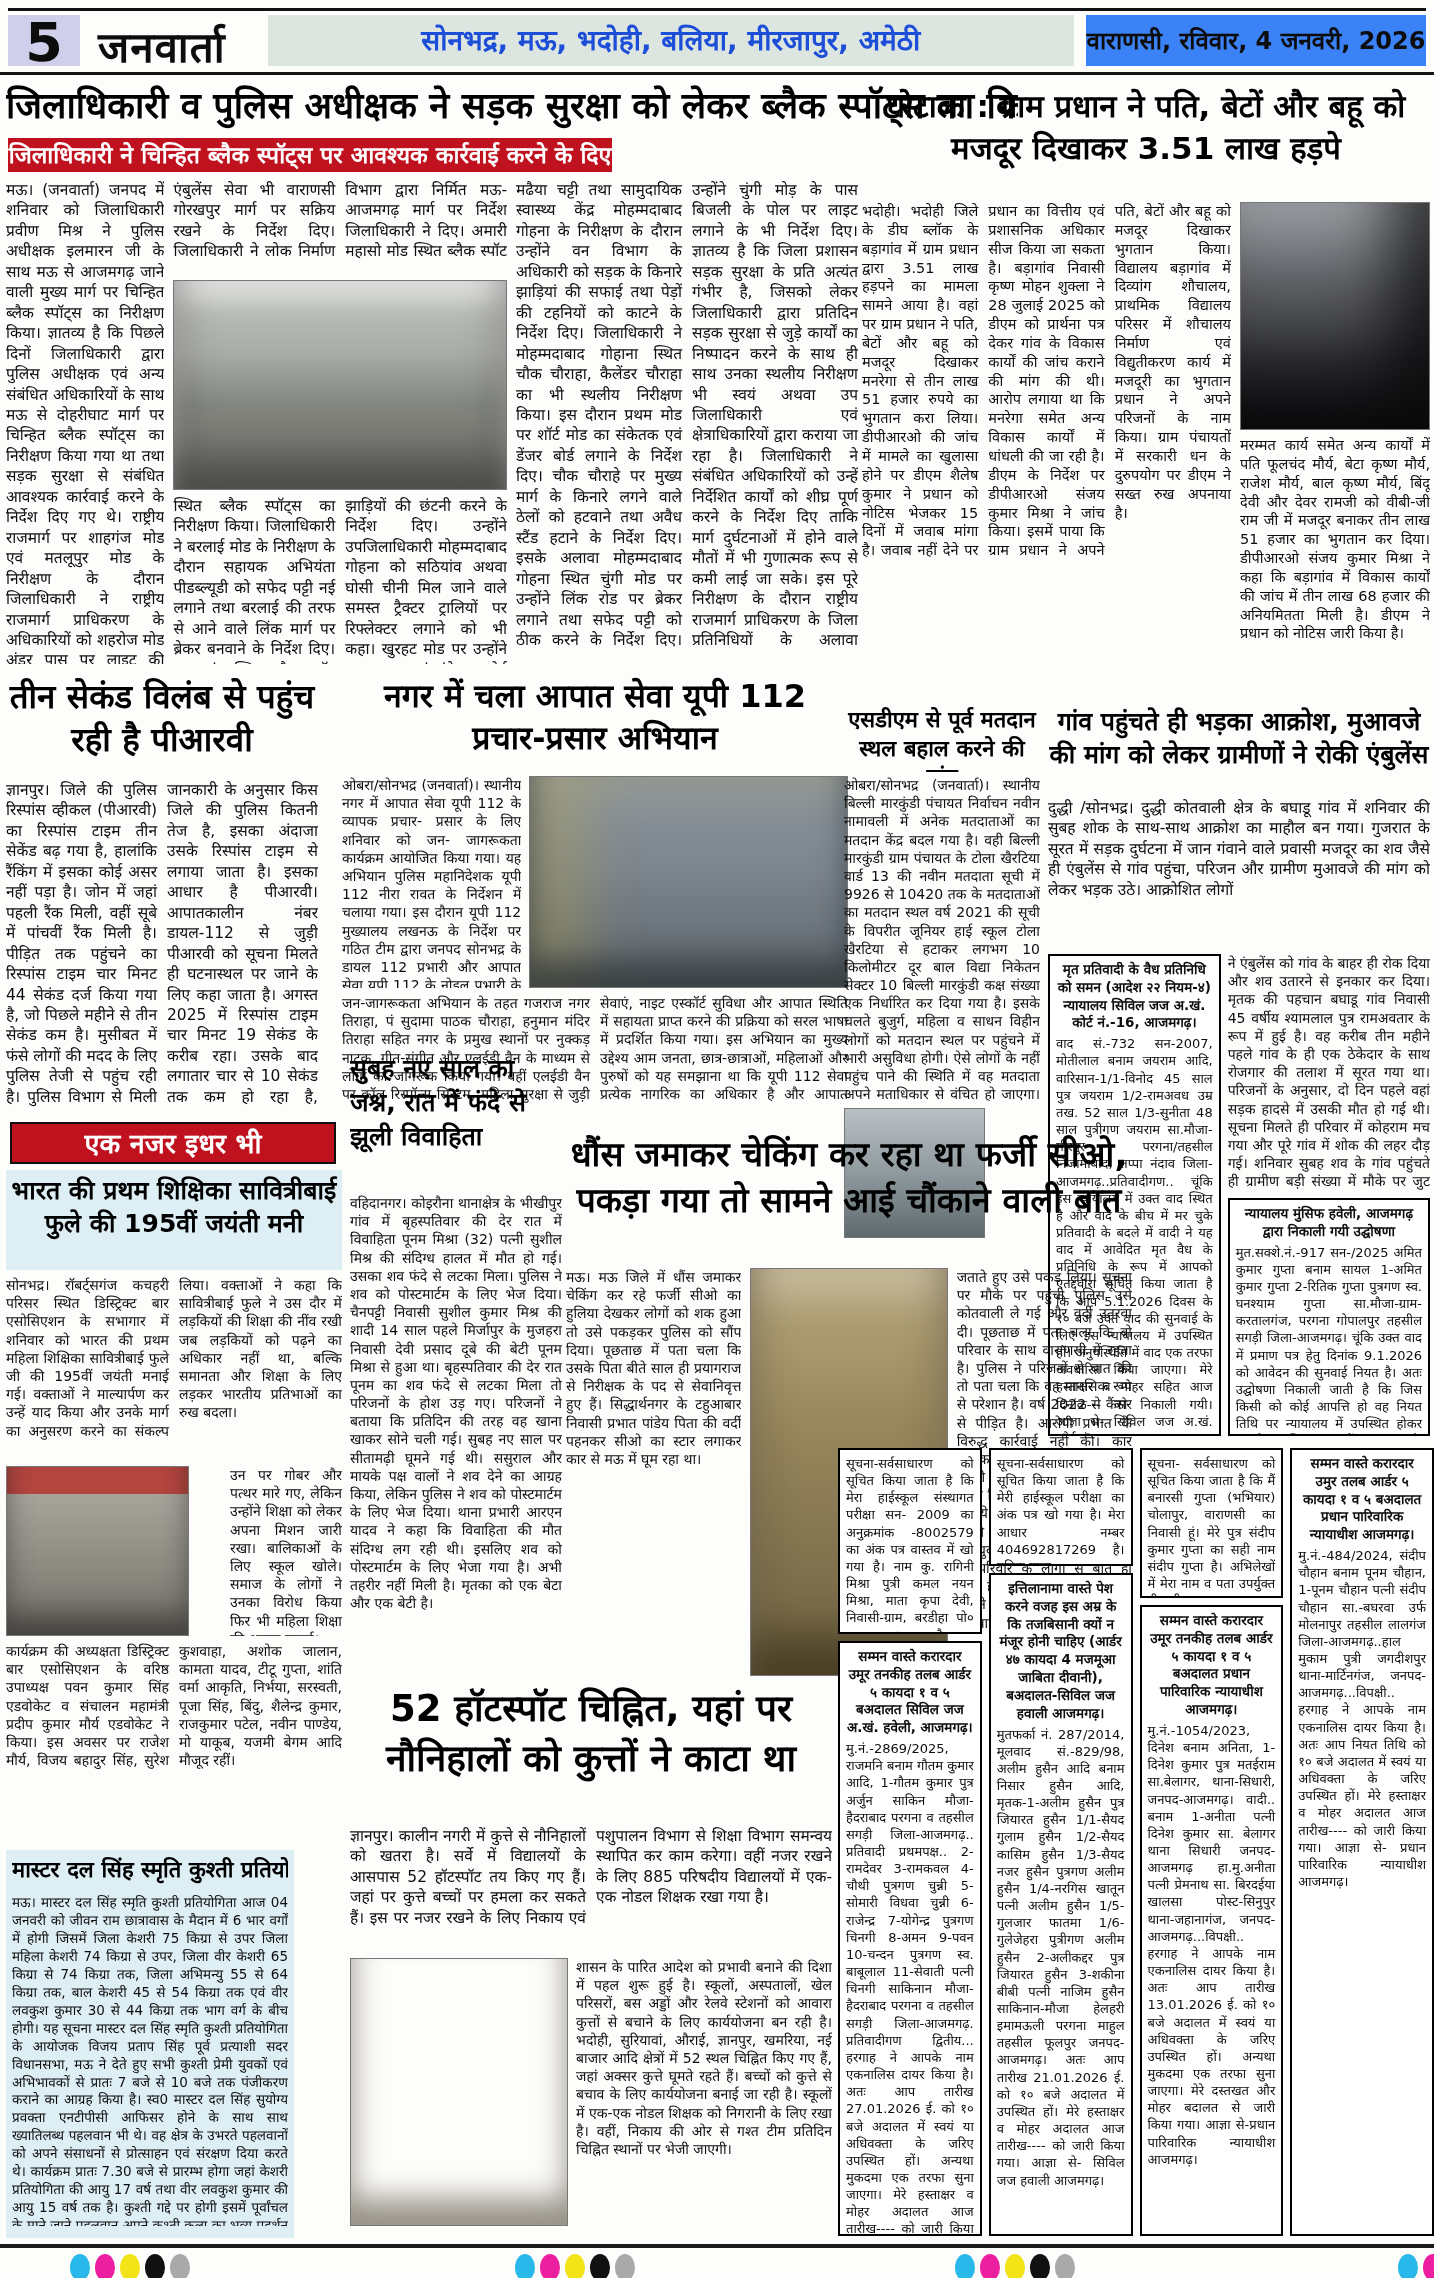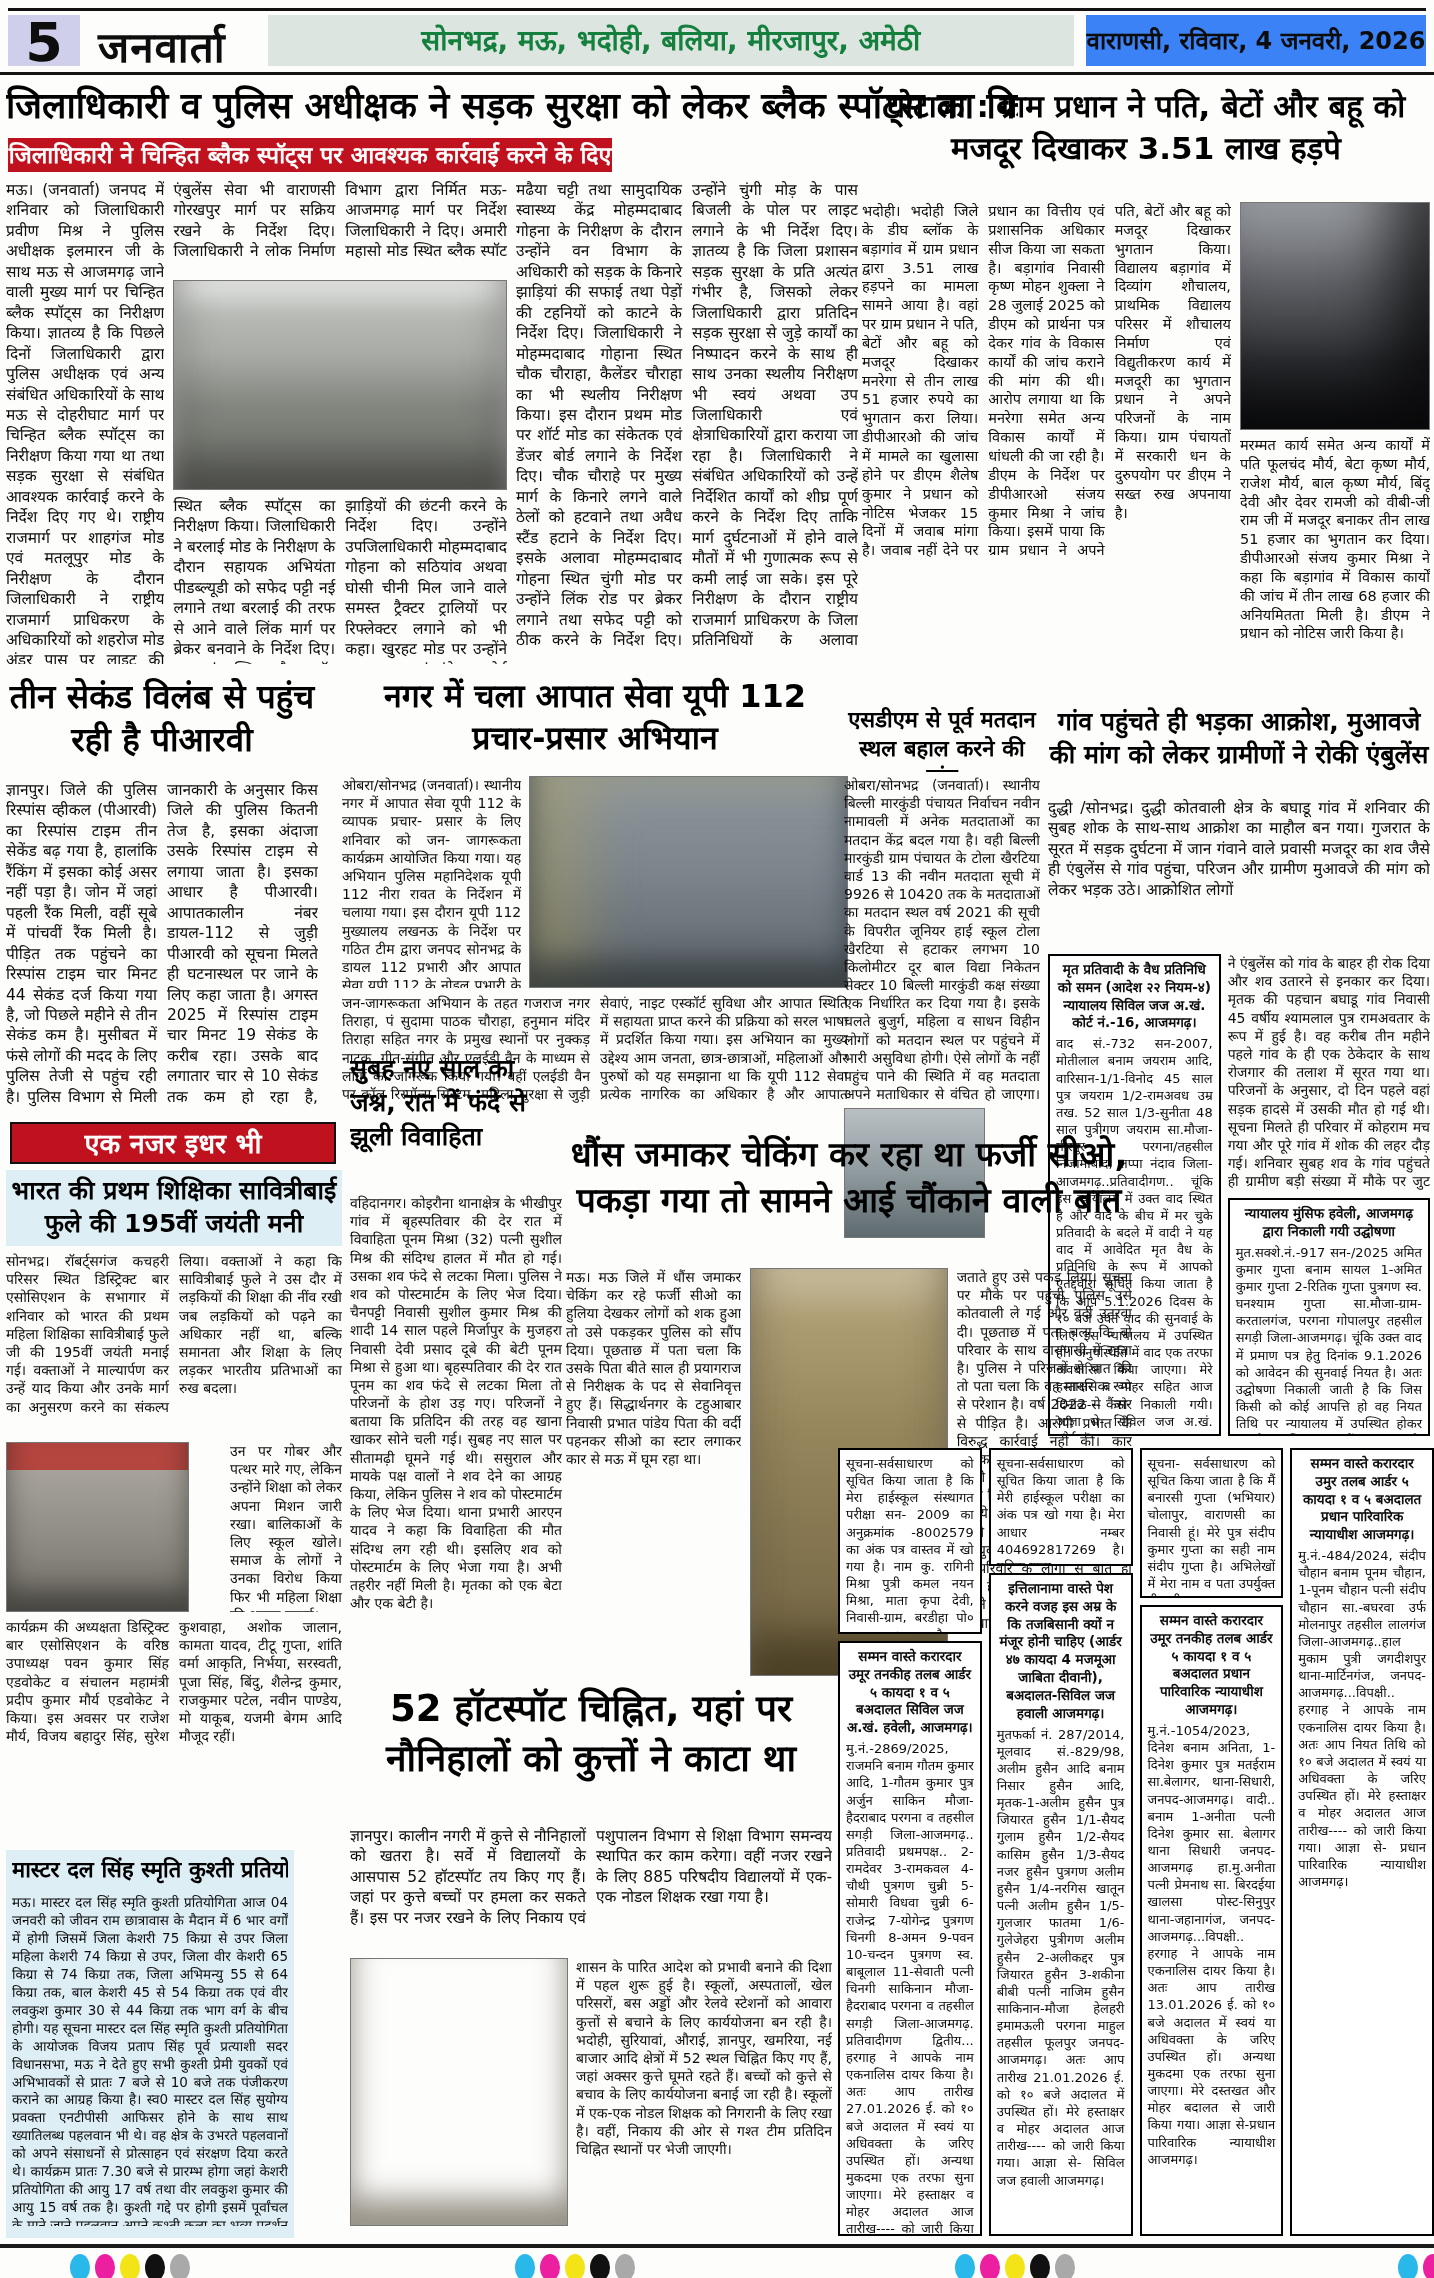"सोनभद्र, मऊ, भदोही, बलिया, मीरजापुर," .districts { color: #15803d -> #1d4ed8 }
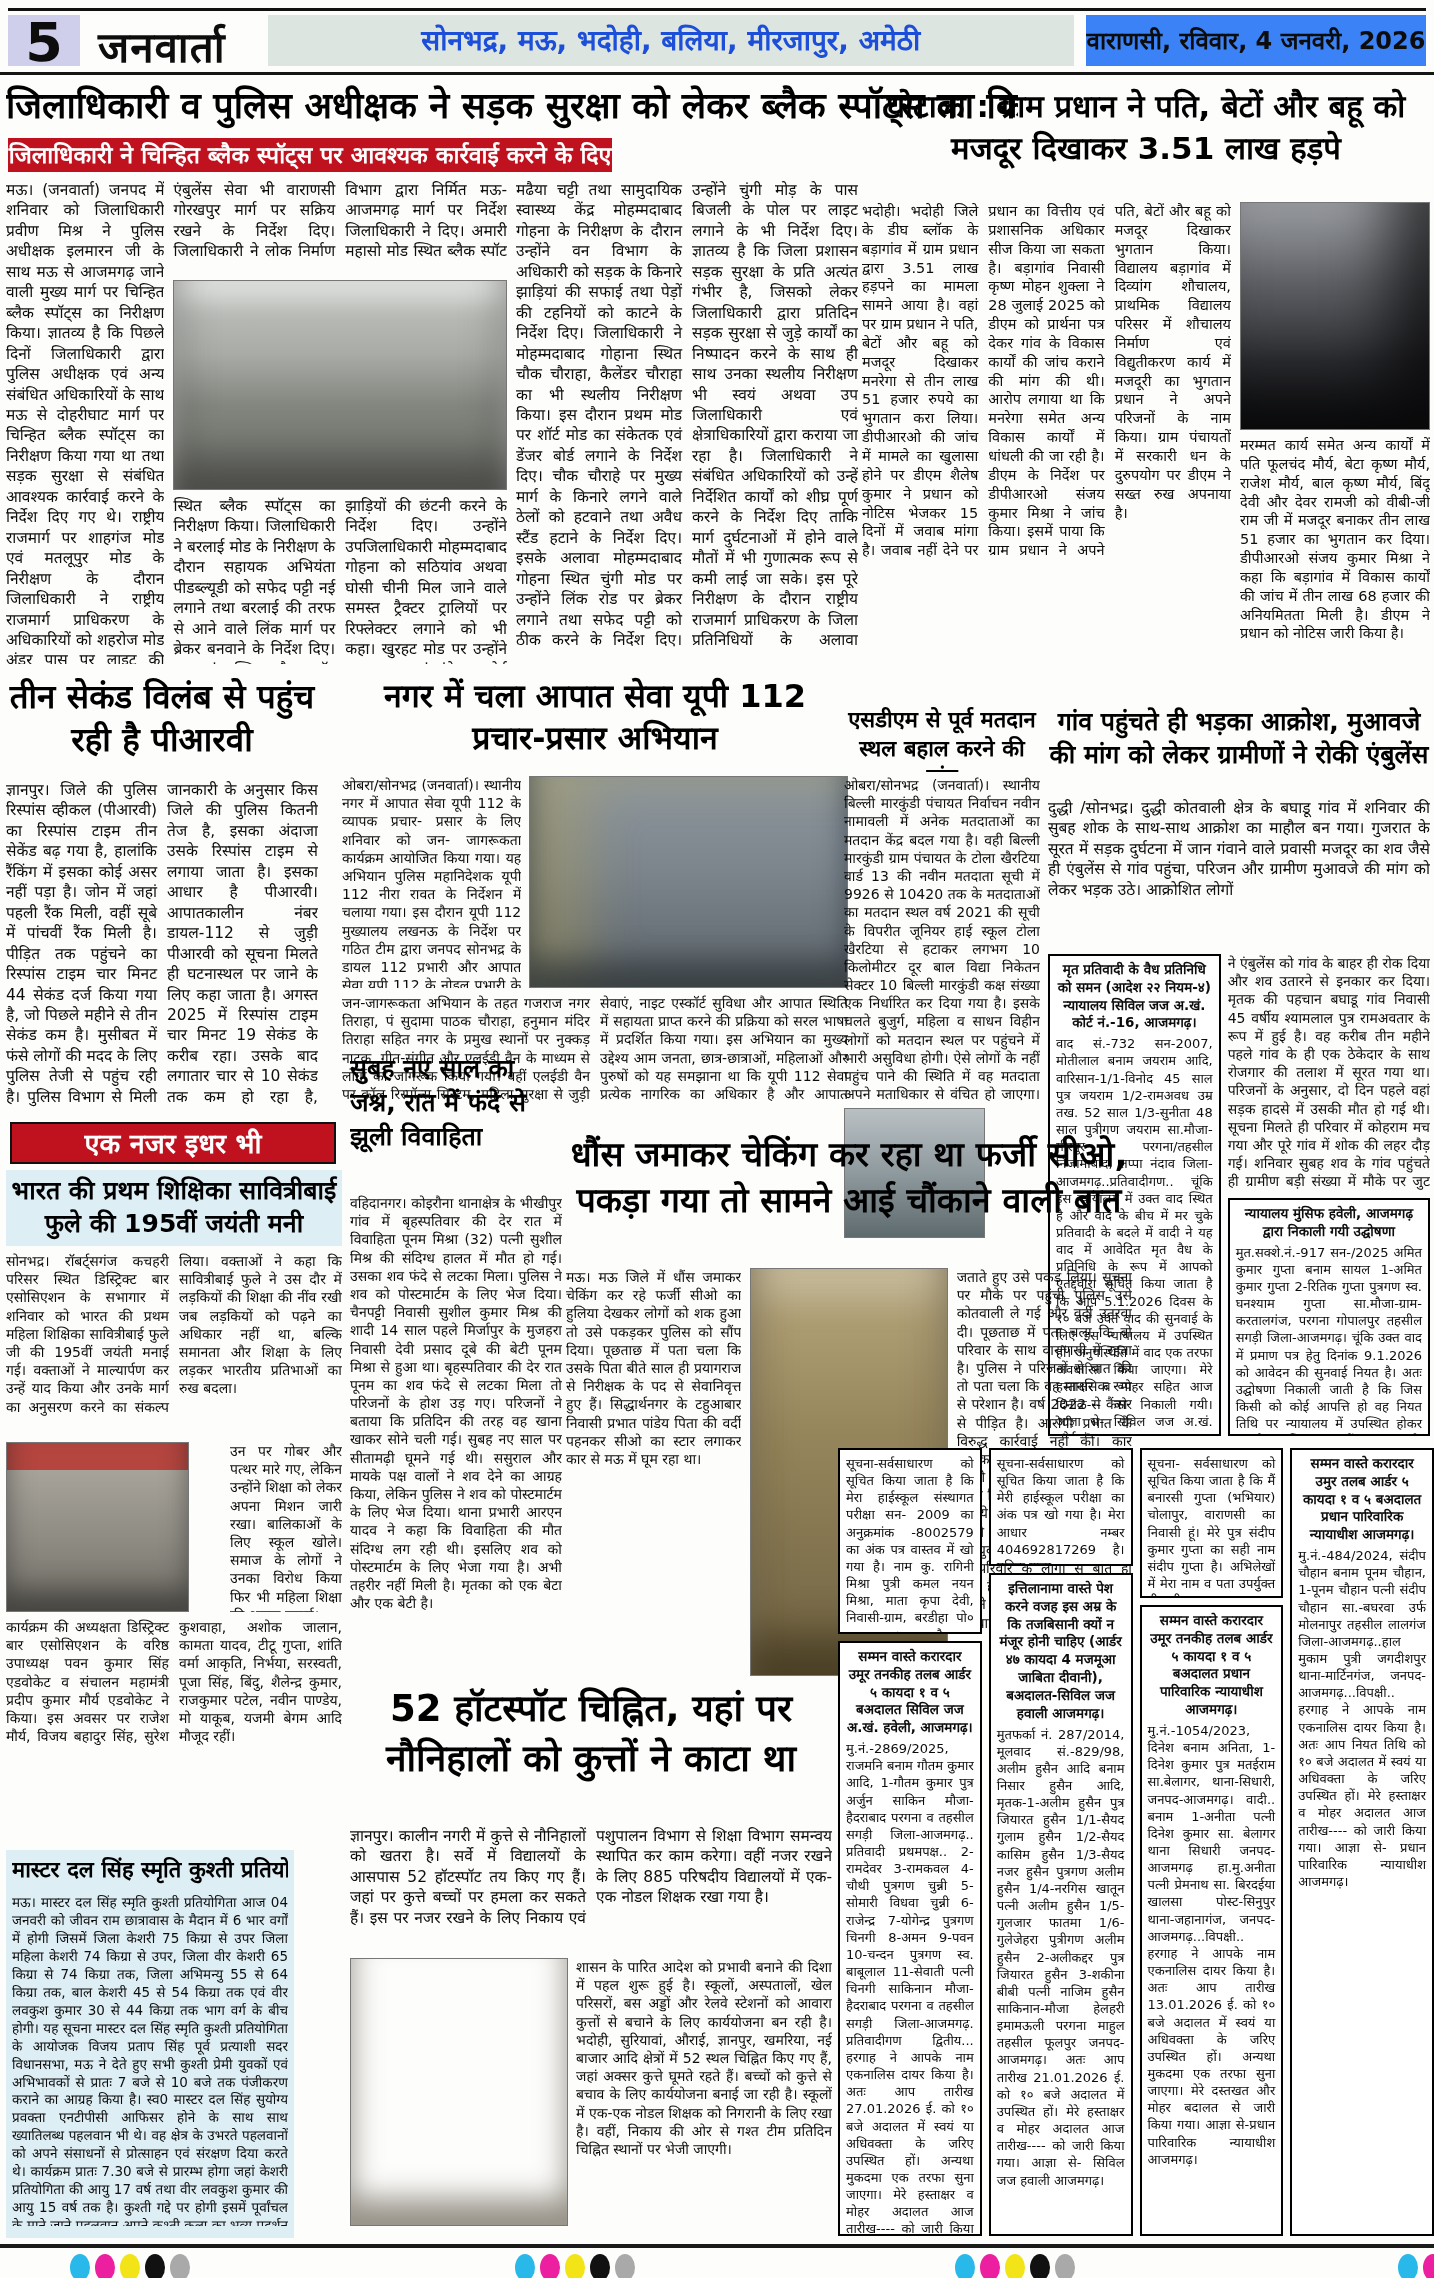"भारत की प्रथम शिक्षिका सावित्रीबाई" div.hl { height: 76px -> 100px }
